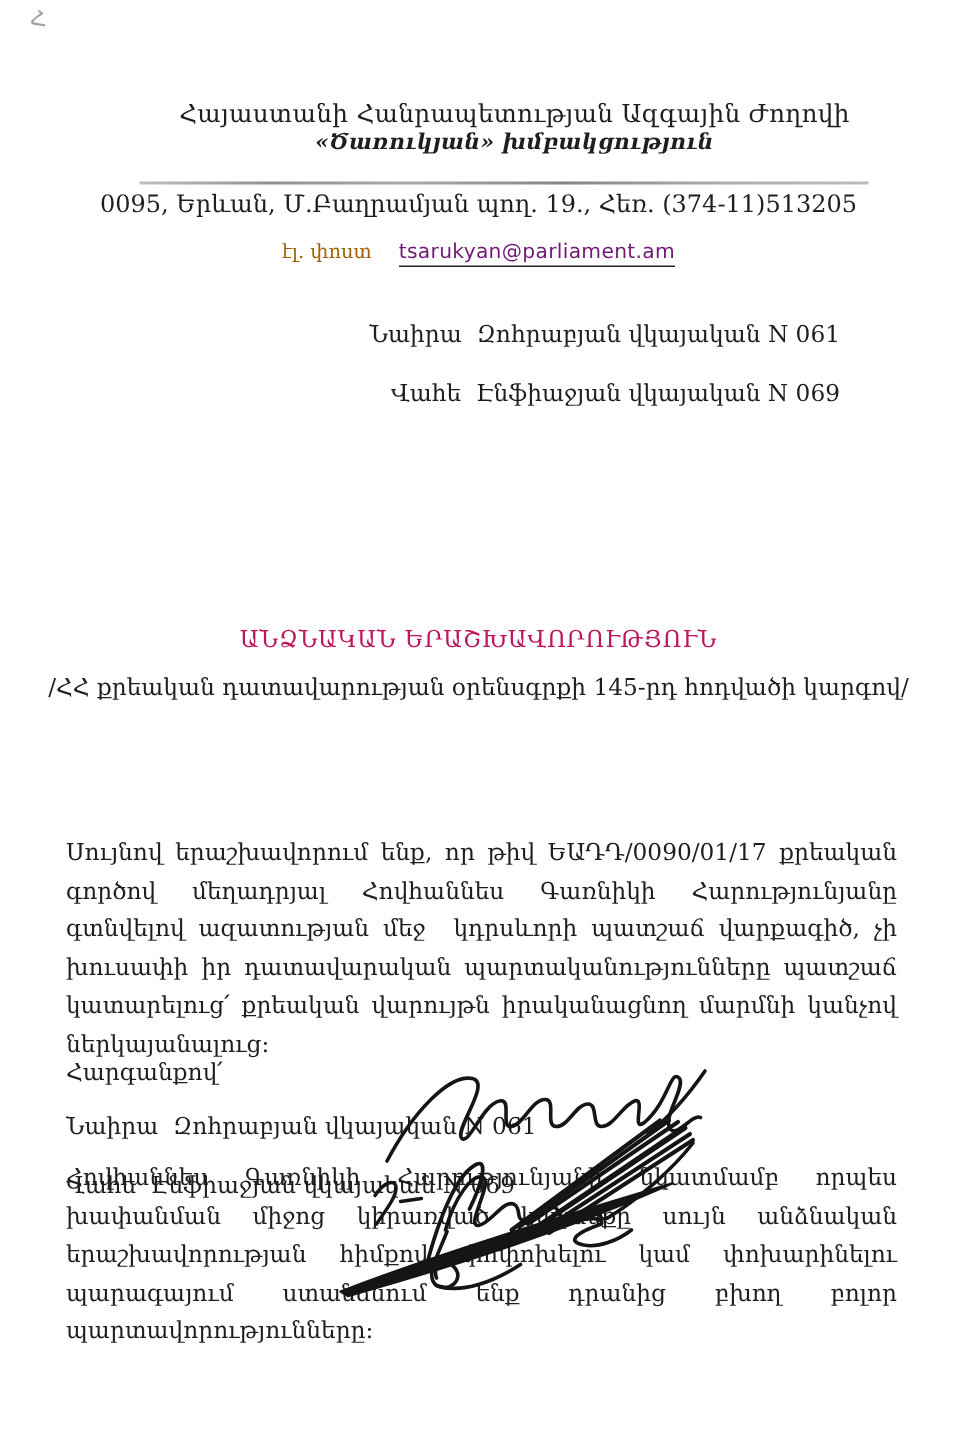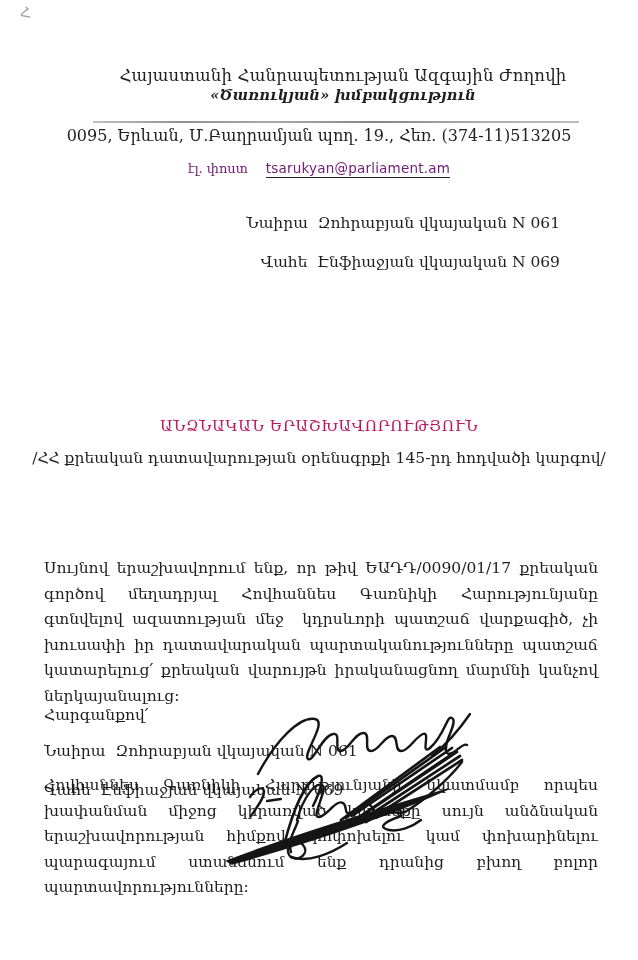"էլ. փոստ" .lh-email-label { color: #701a75 -> #a16207 }
